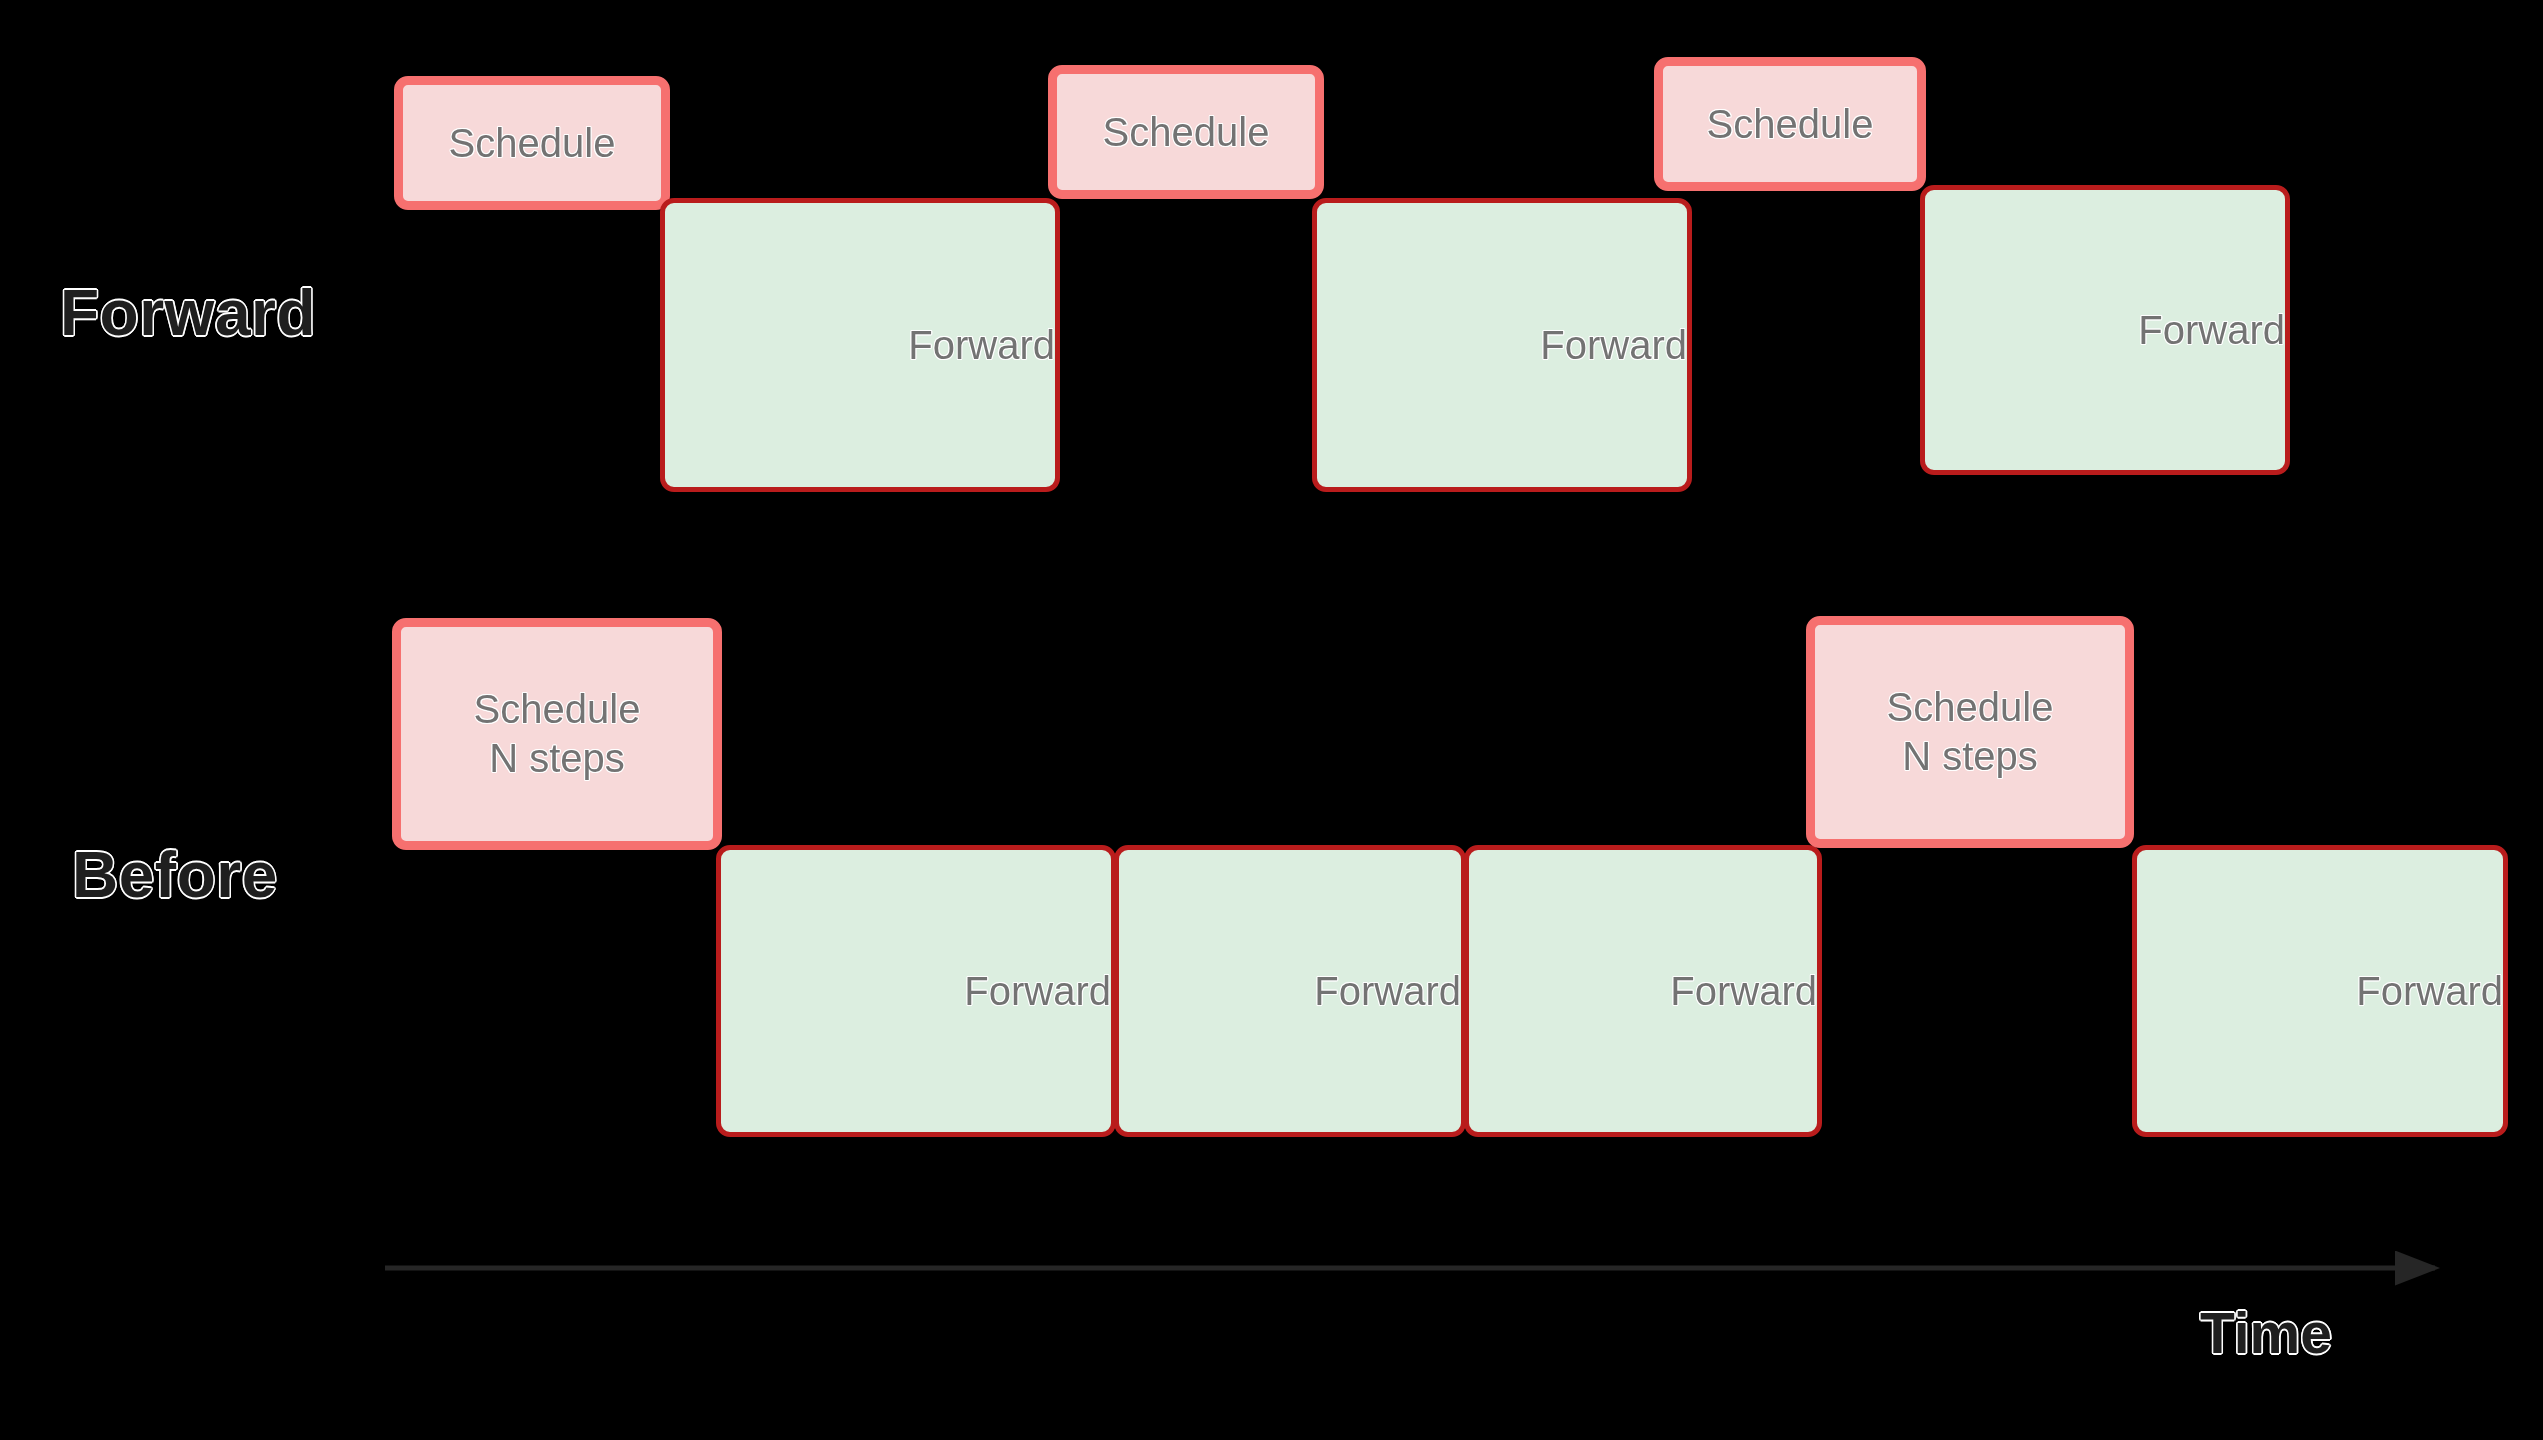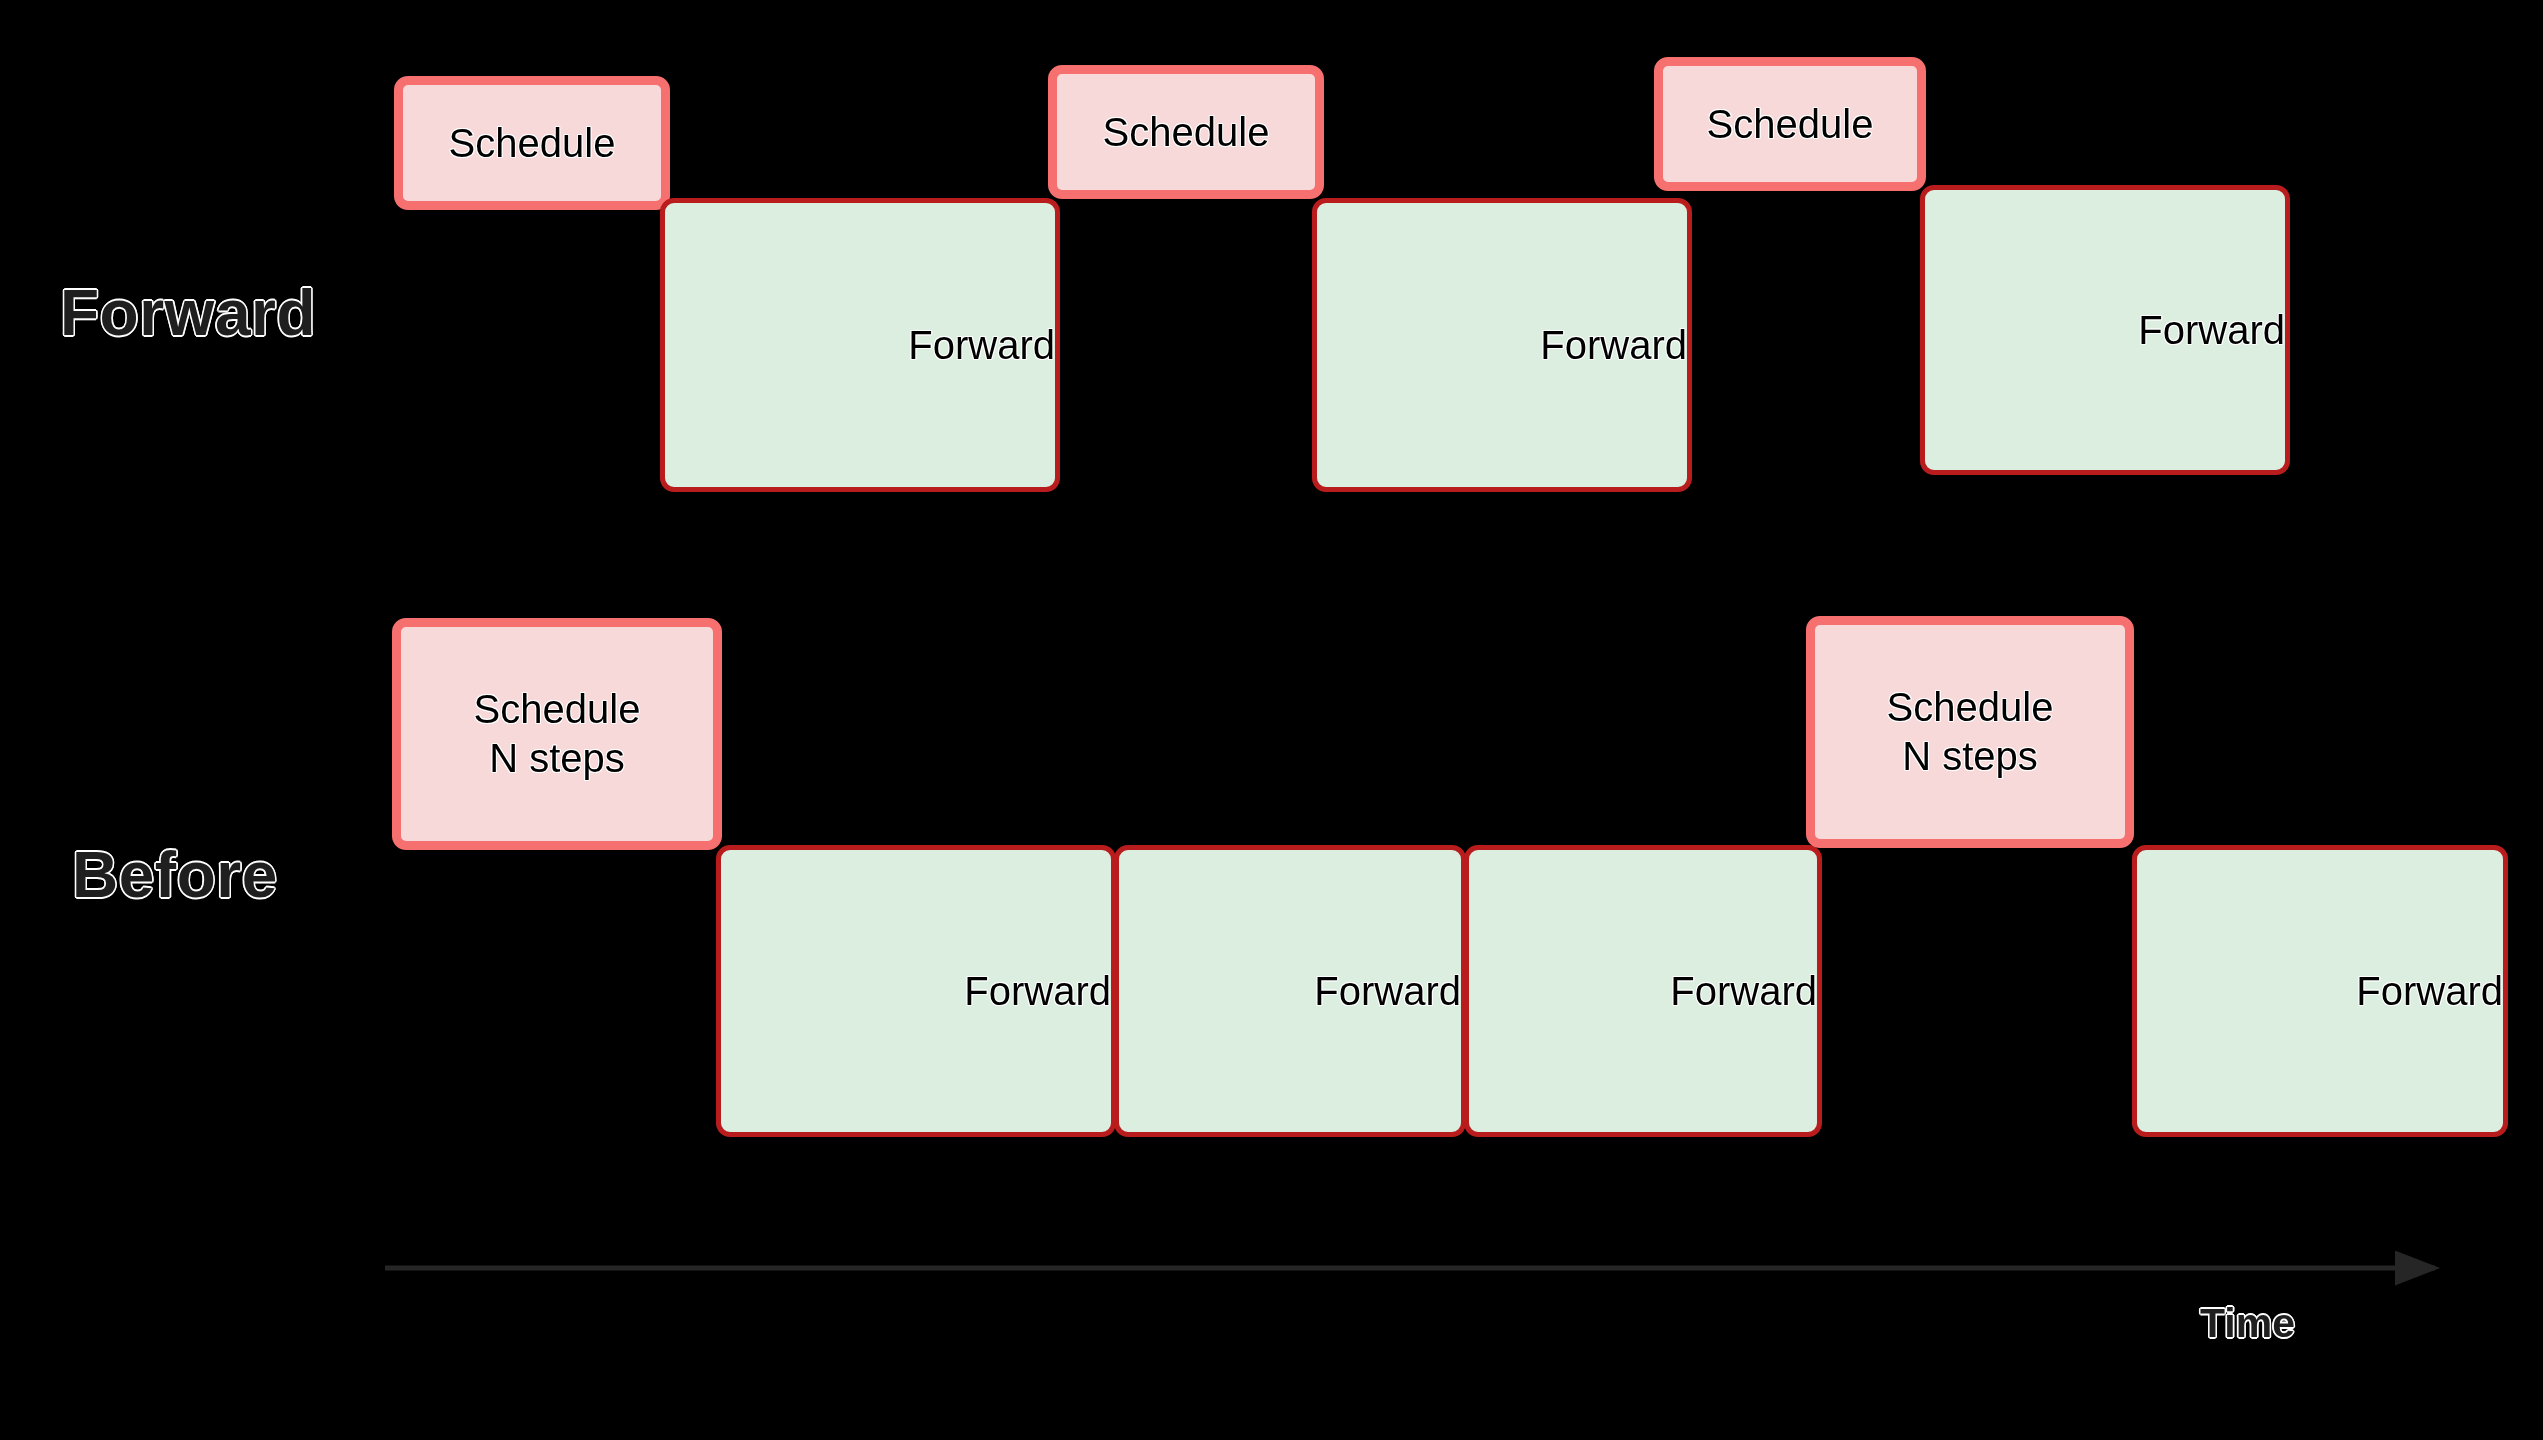"Schedule" .block { color: #000000 -> #737373 }
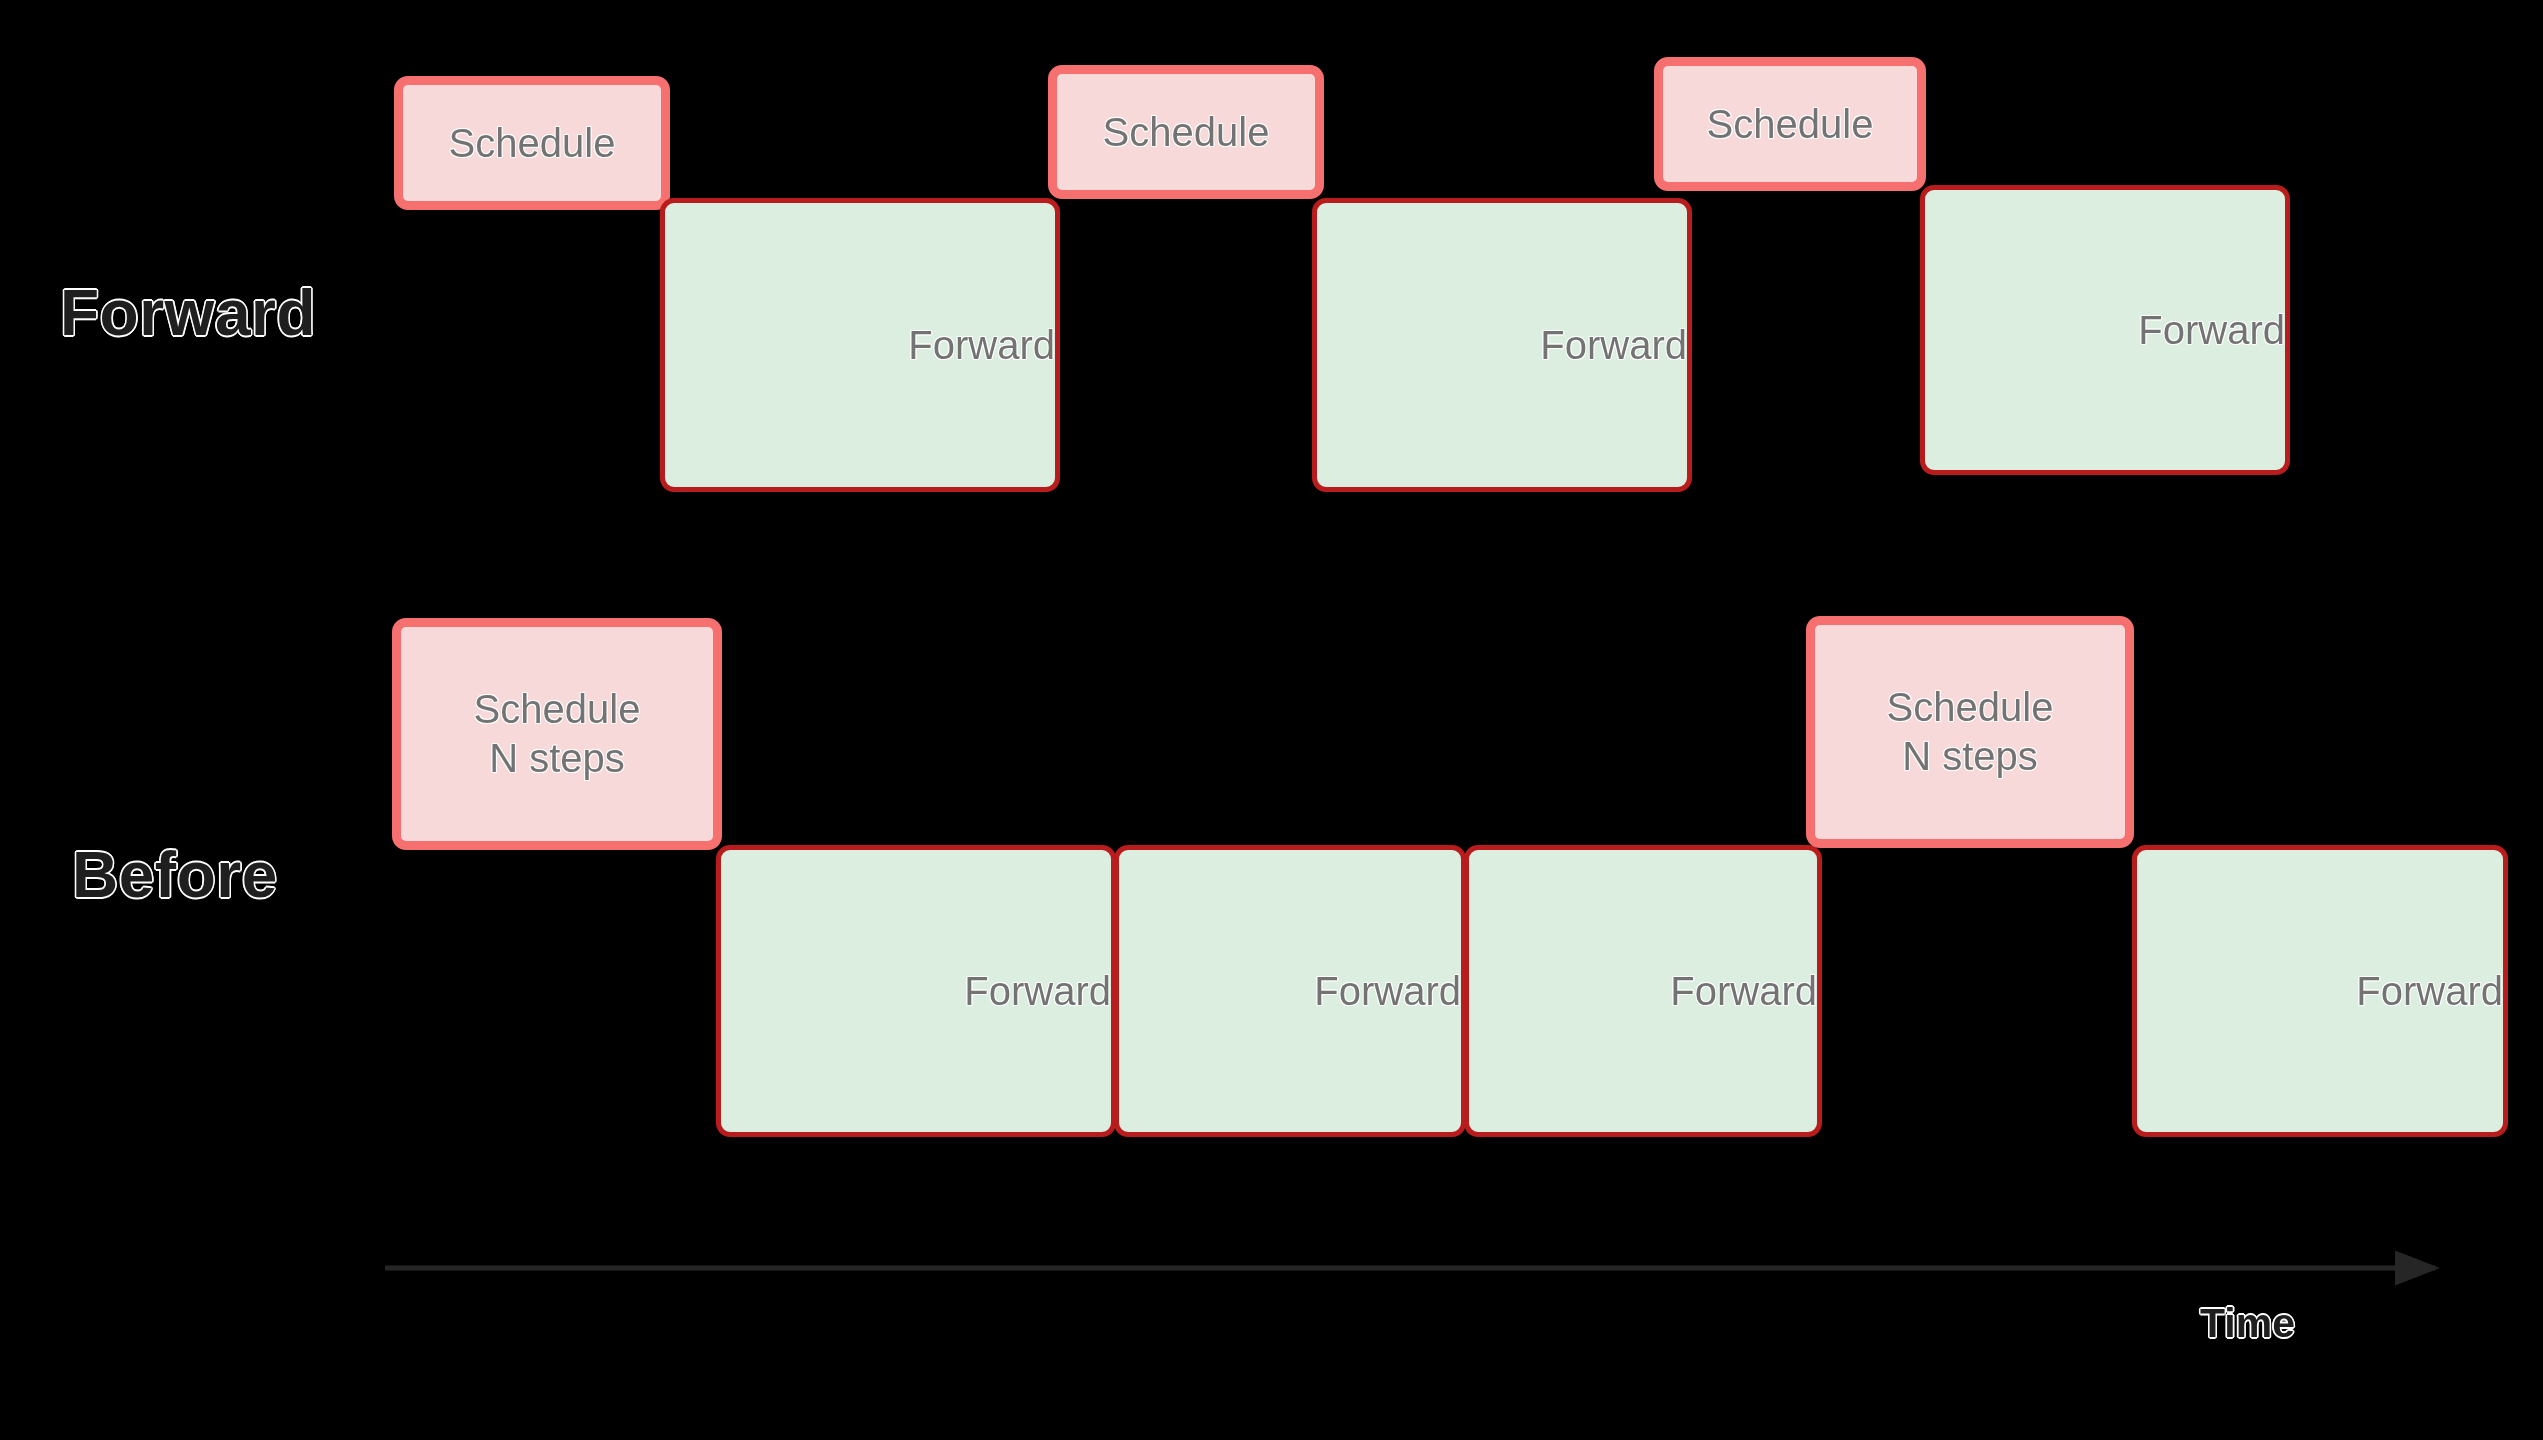"Time" #time-label { font-size: 41px -> 57px }
